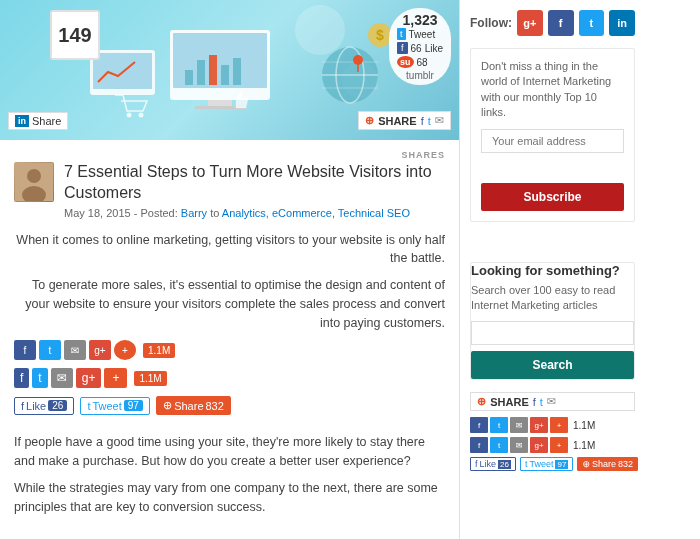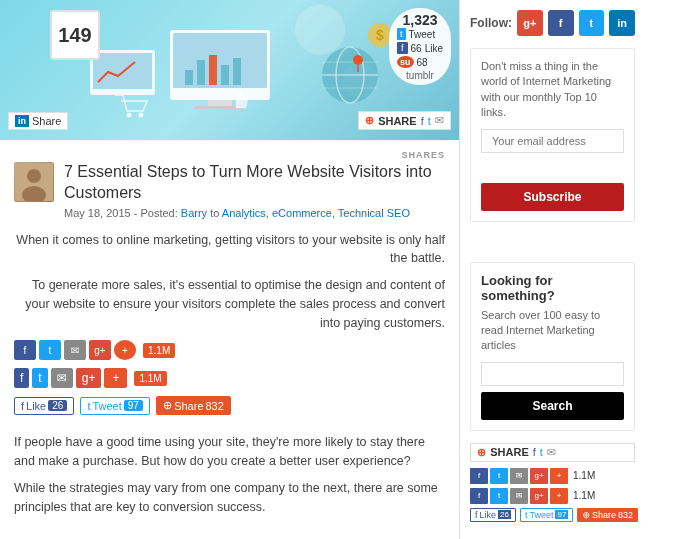"Looking for something?" .search-box { padding: 10px -> none }
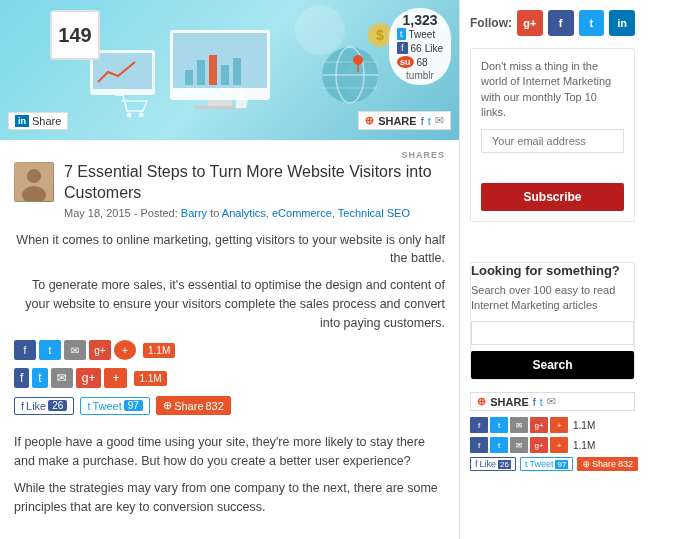"Search" .search-btn { background: #000000 -> #0f766e }
